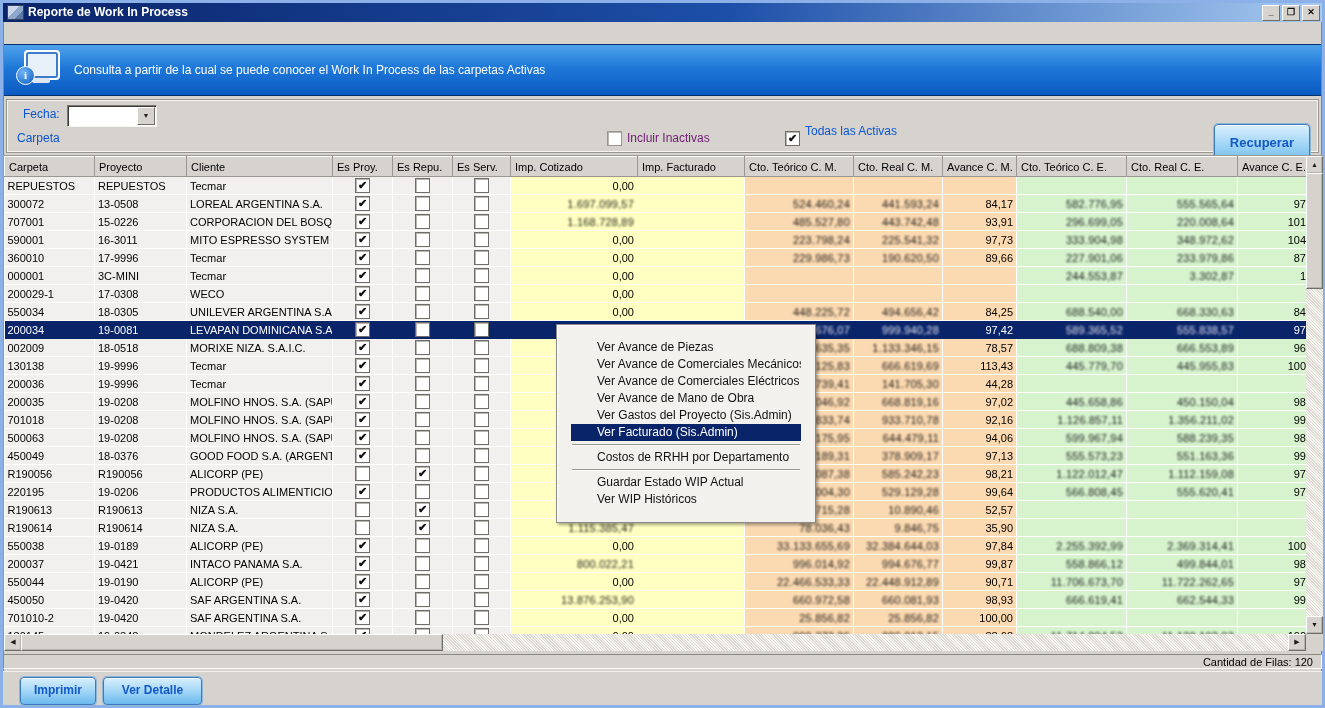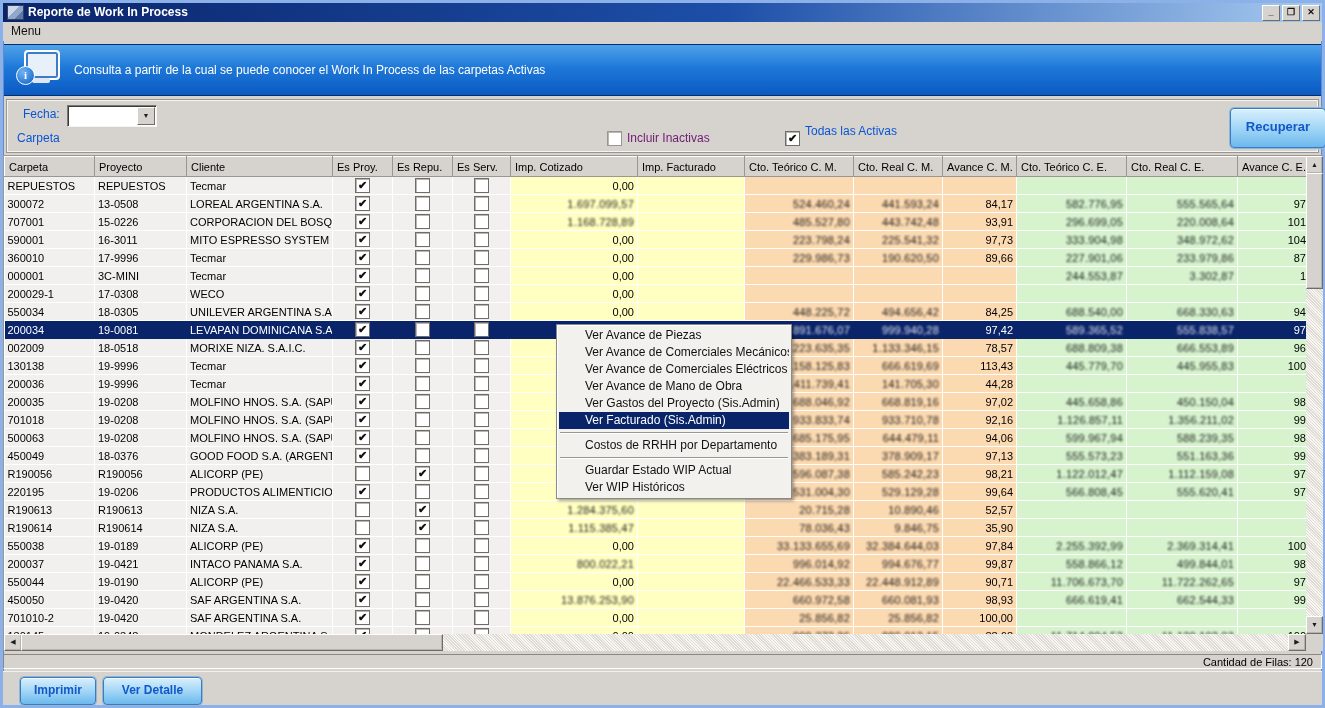"Menu" div.menubar { html: <div> <span>Menu</span> </div> -> none }
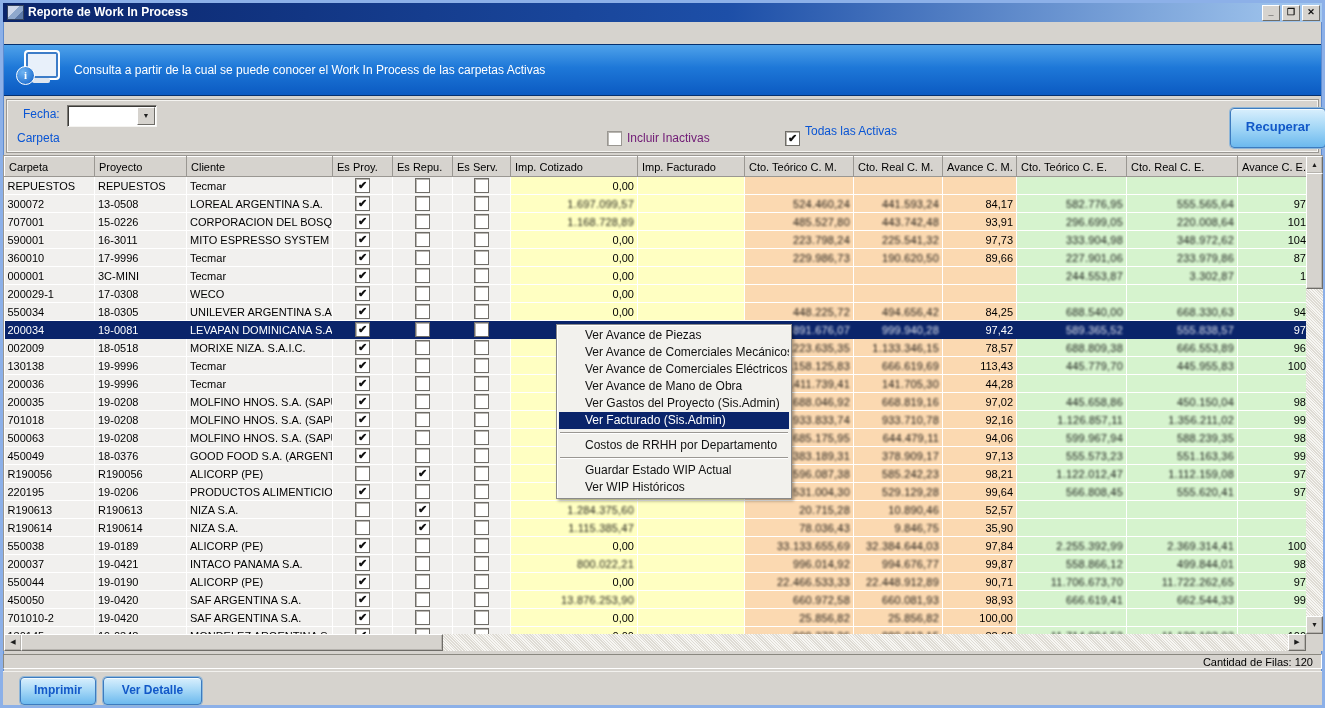"Recuperar" div.btn-blue { margin-left: 16px -> none; top: 108px -> 124px }
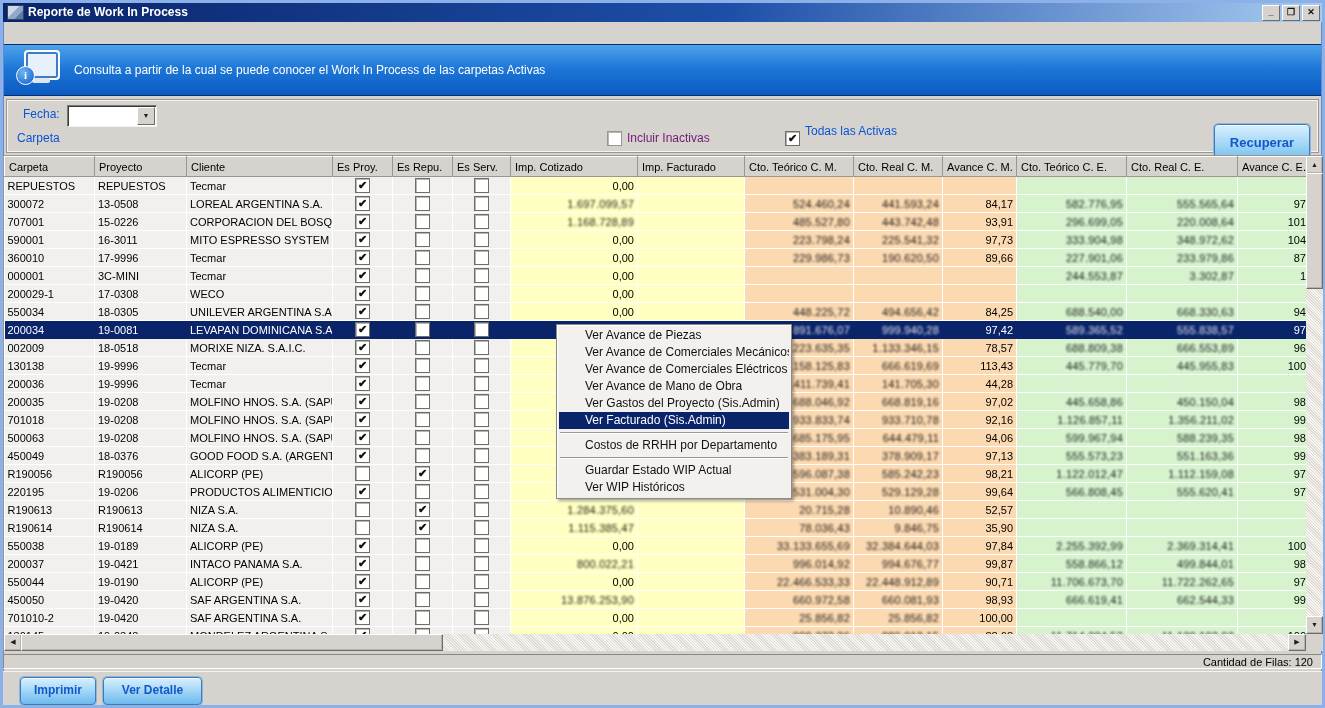"94" span { text: 94 -> 84 }
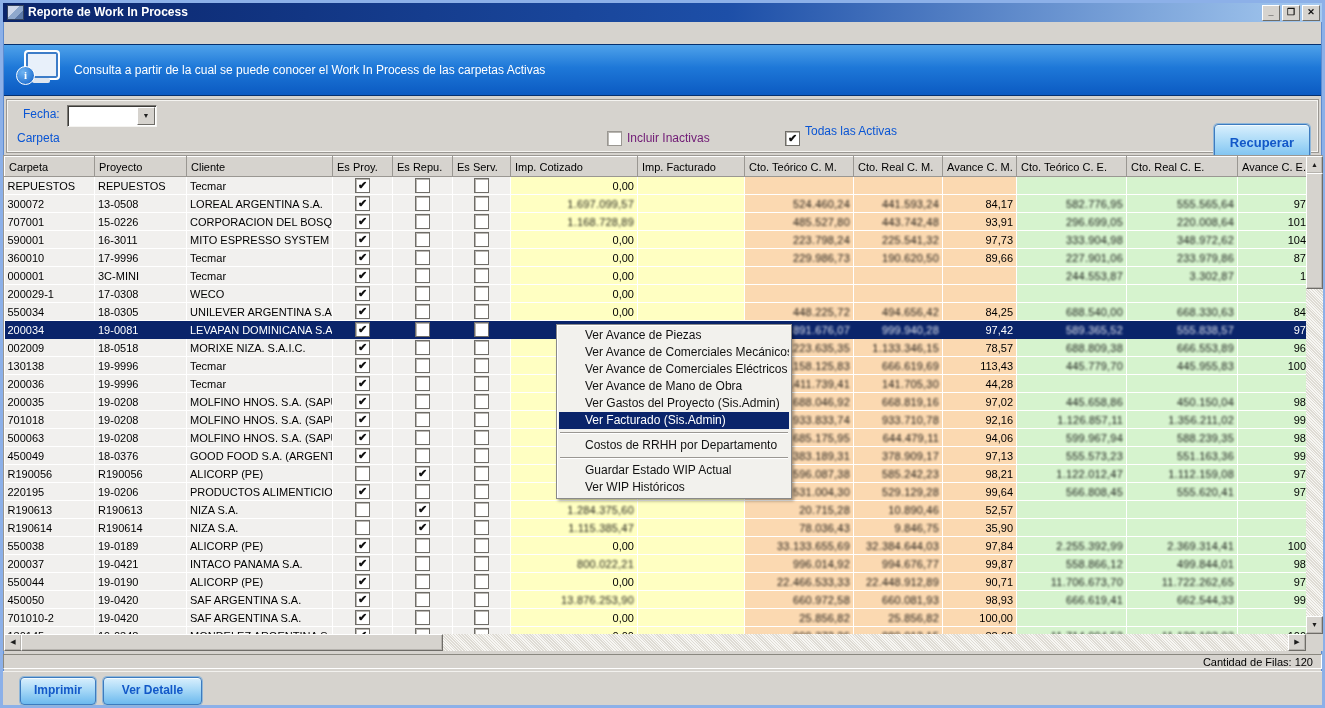"Ver Avance de Piezas" .ctxmenu { padding: 2px -> 14px }
